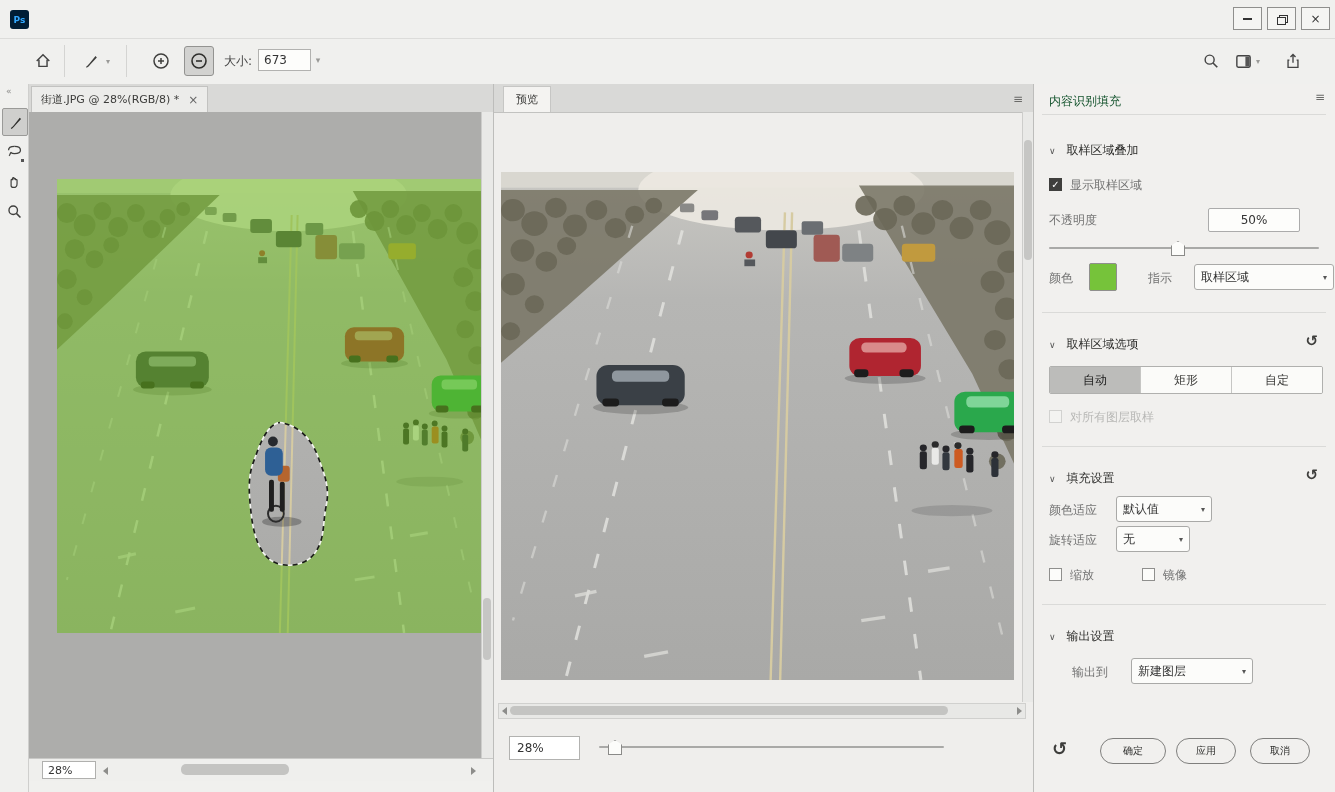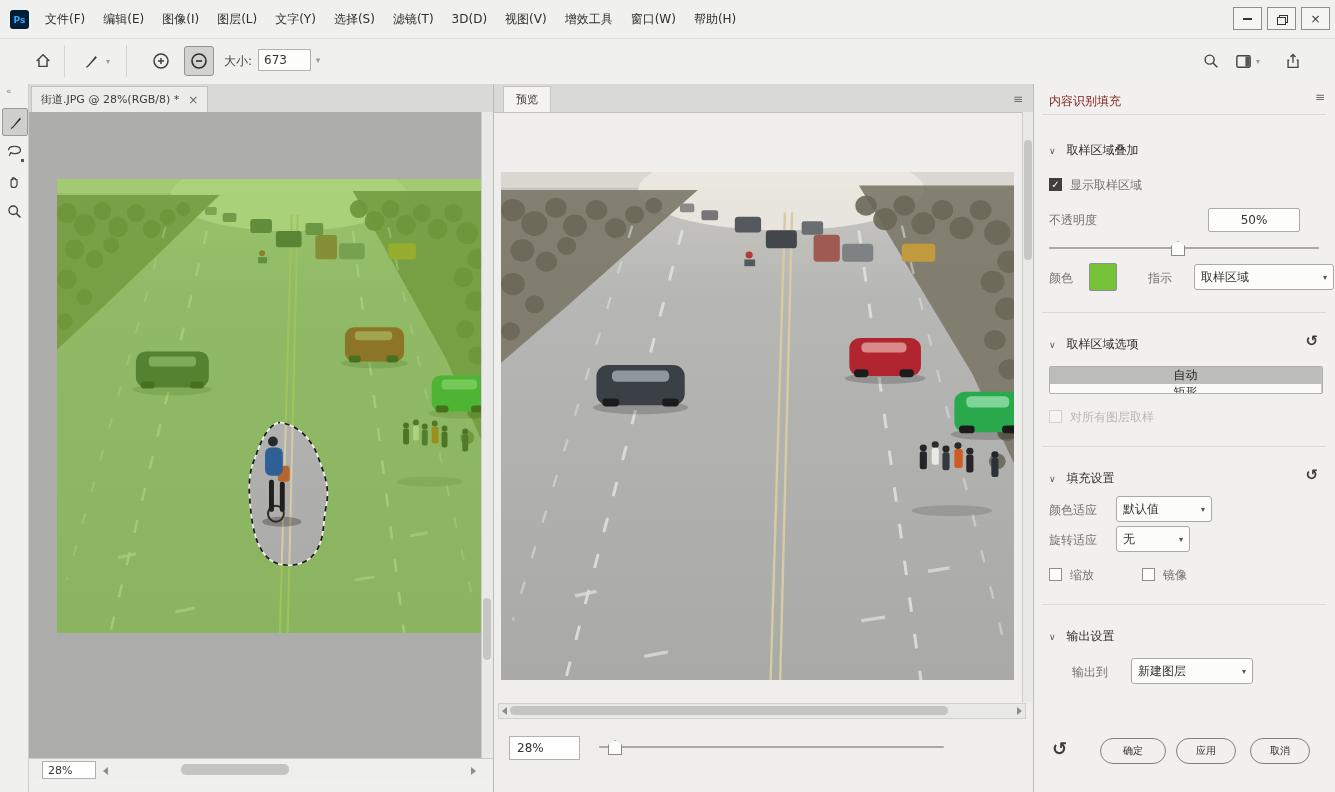"文件(F)" nav { html: <nav> <span>文件(F)</span> <span>编辑(E)</span> <span>图像(I)</span> <span>图层(L)</span> <span>文字(Y)</span> <span>选择(S)</span> <span>滤镜(T)</span> <span>3D(D)</span> <span>视图(V)</span> <span>增效工具</span> <span>窗口(W)</span> <span>帮助(H)</span> </nav> -> none }
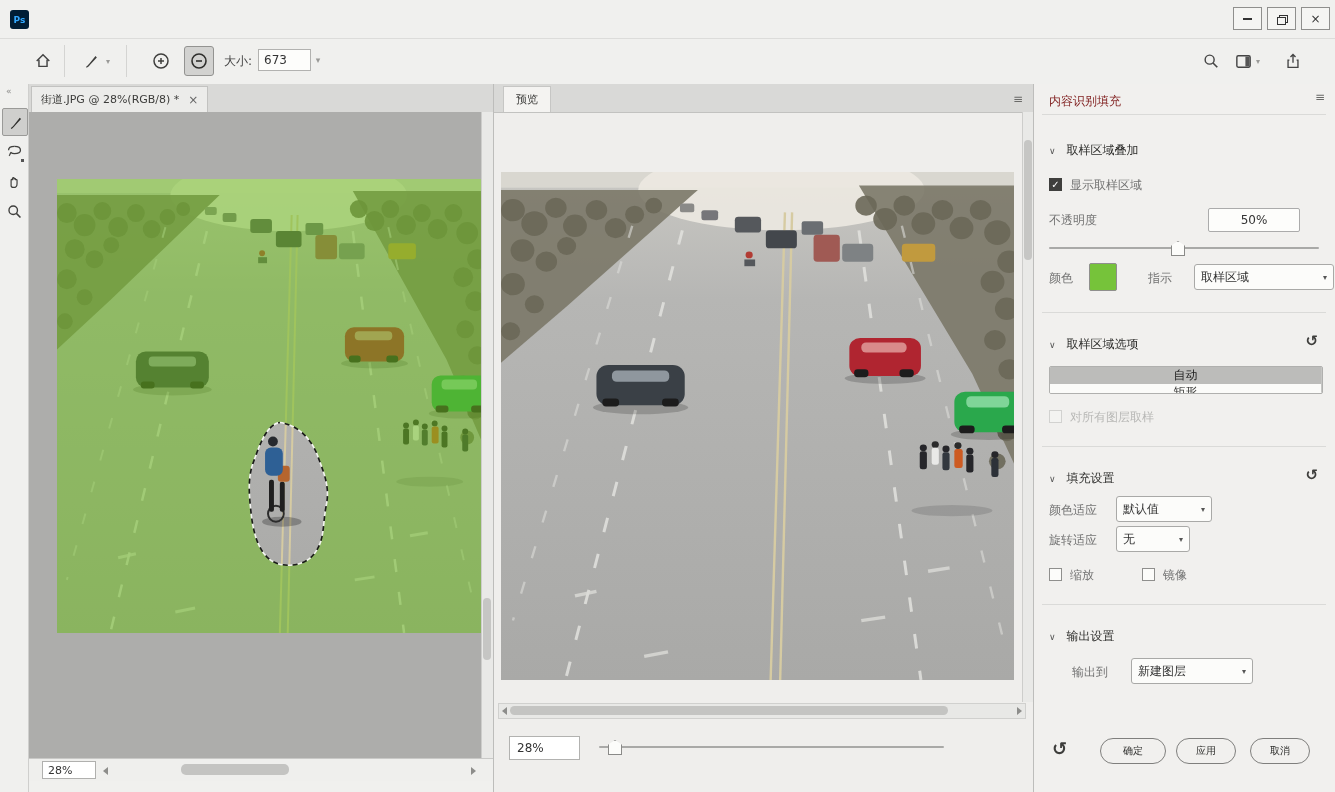"内容识别填充" .rp-title { color: #7f1d1d -> #14532d }
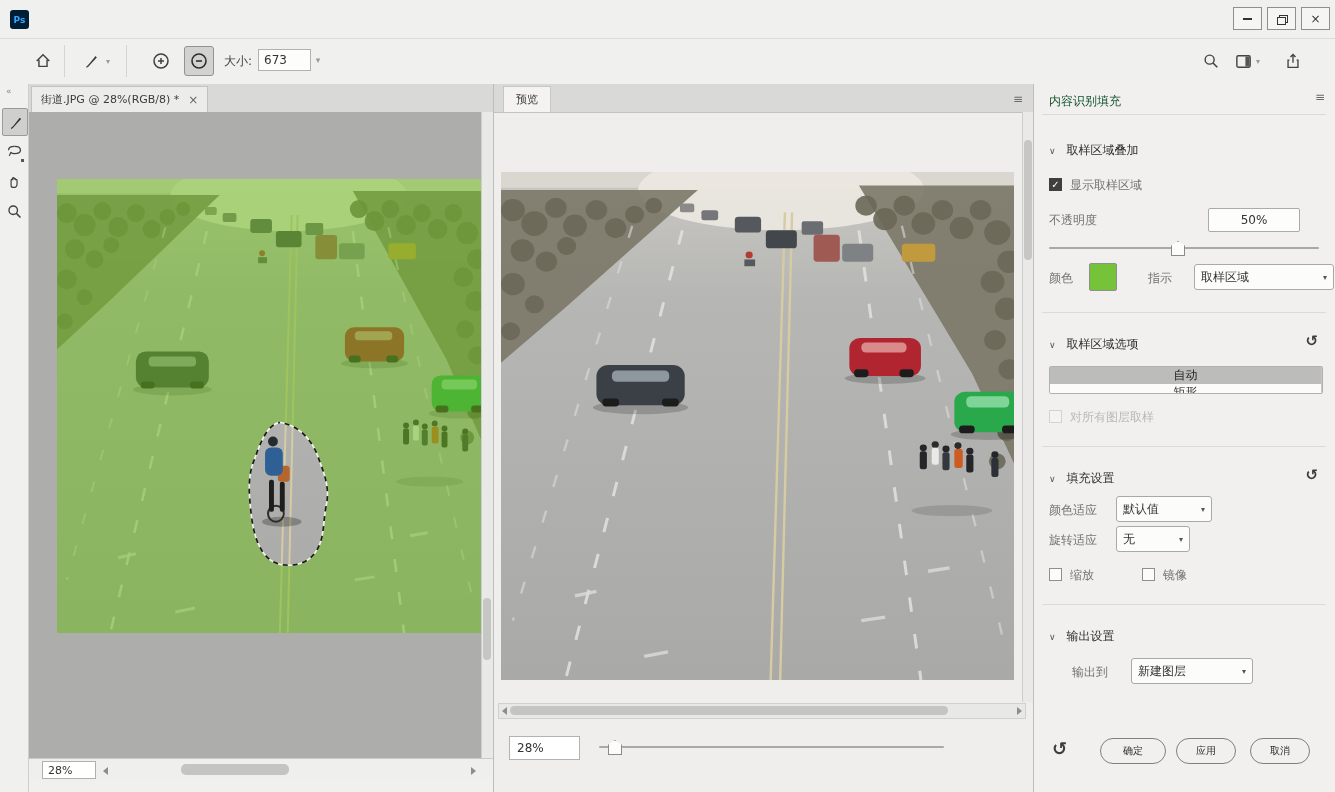"自动" .segmented { flex-direction: column -> none }
